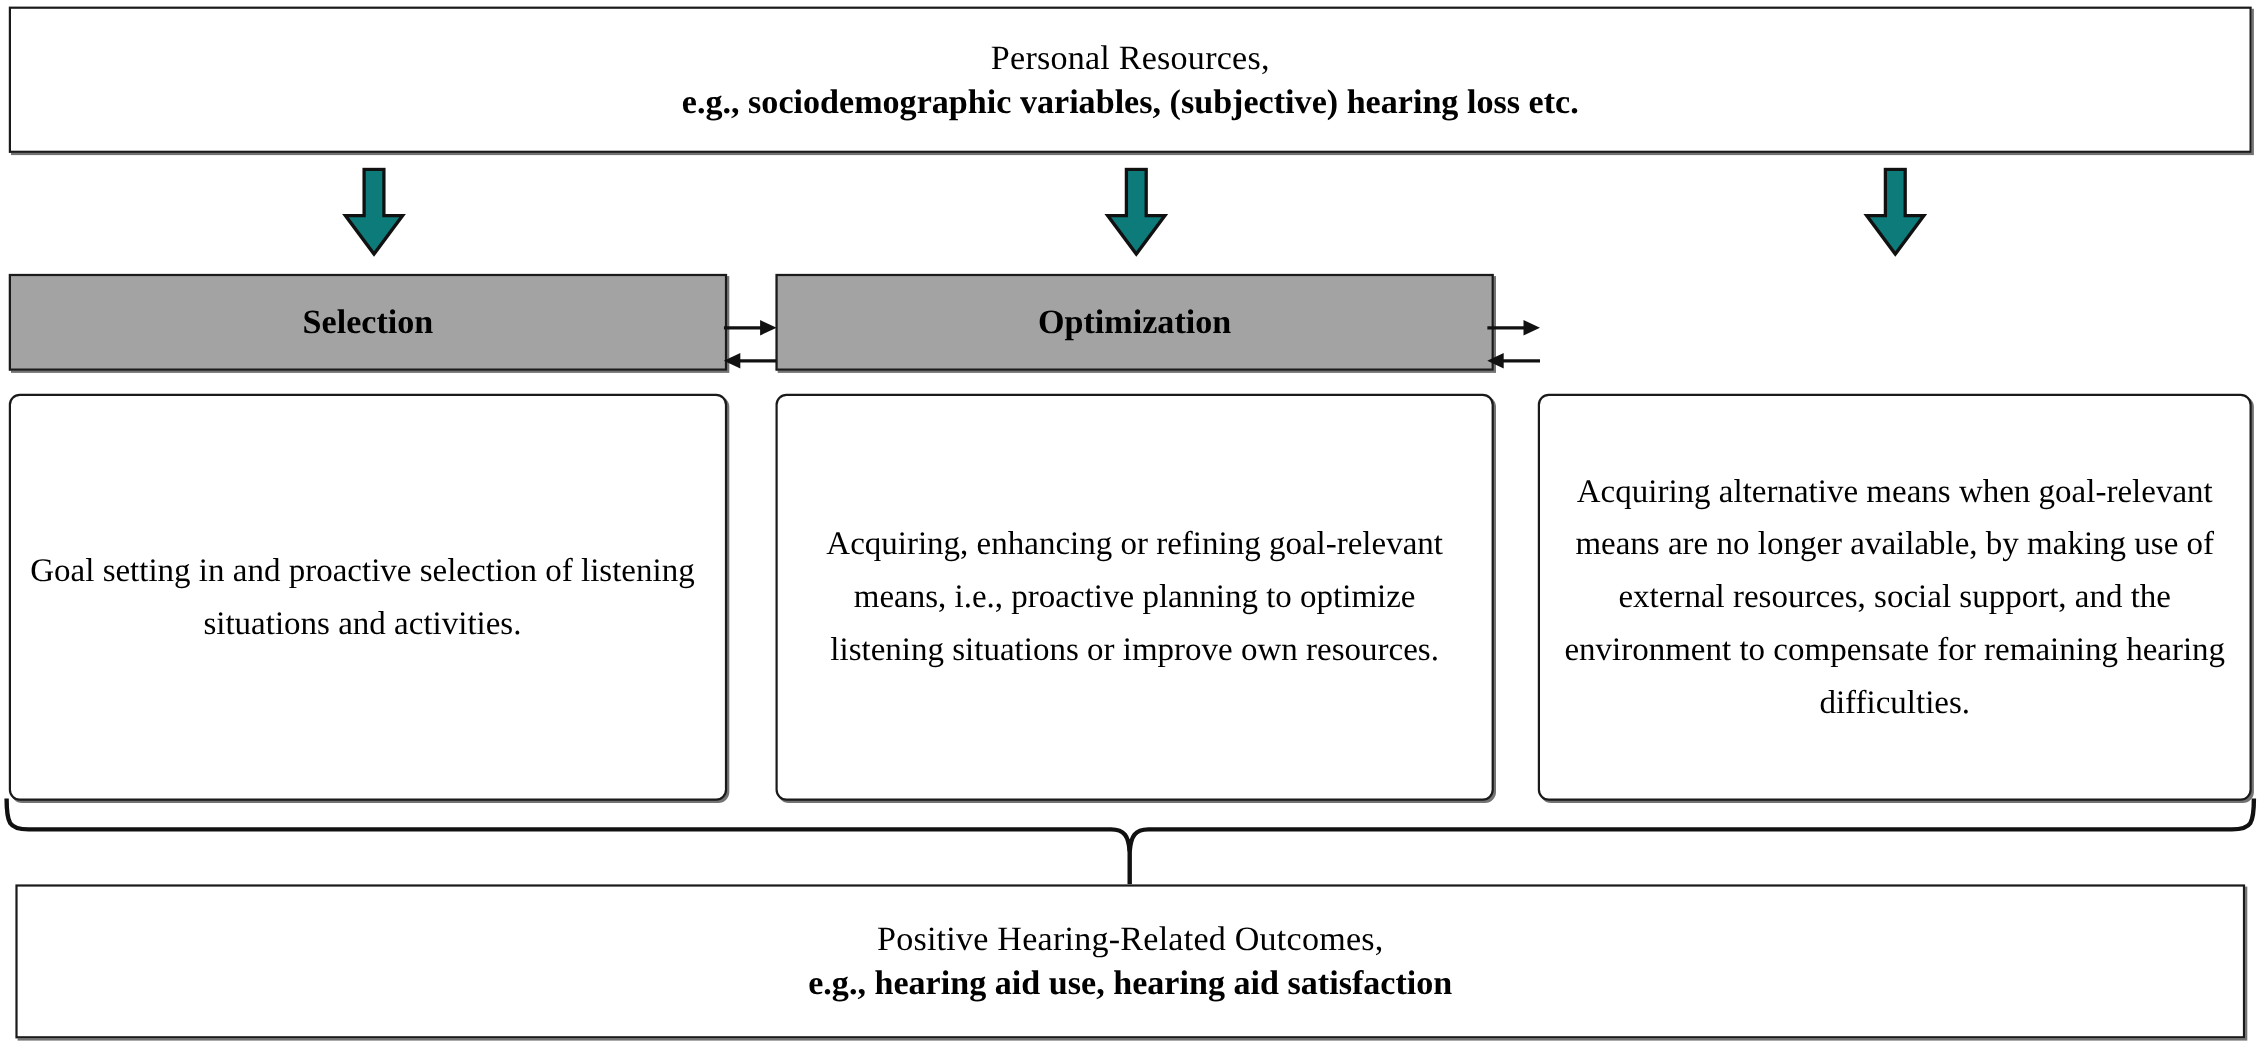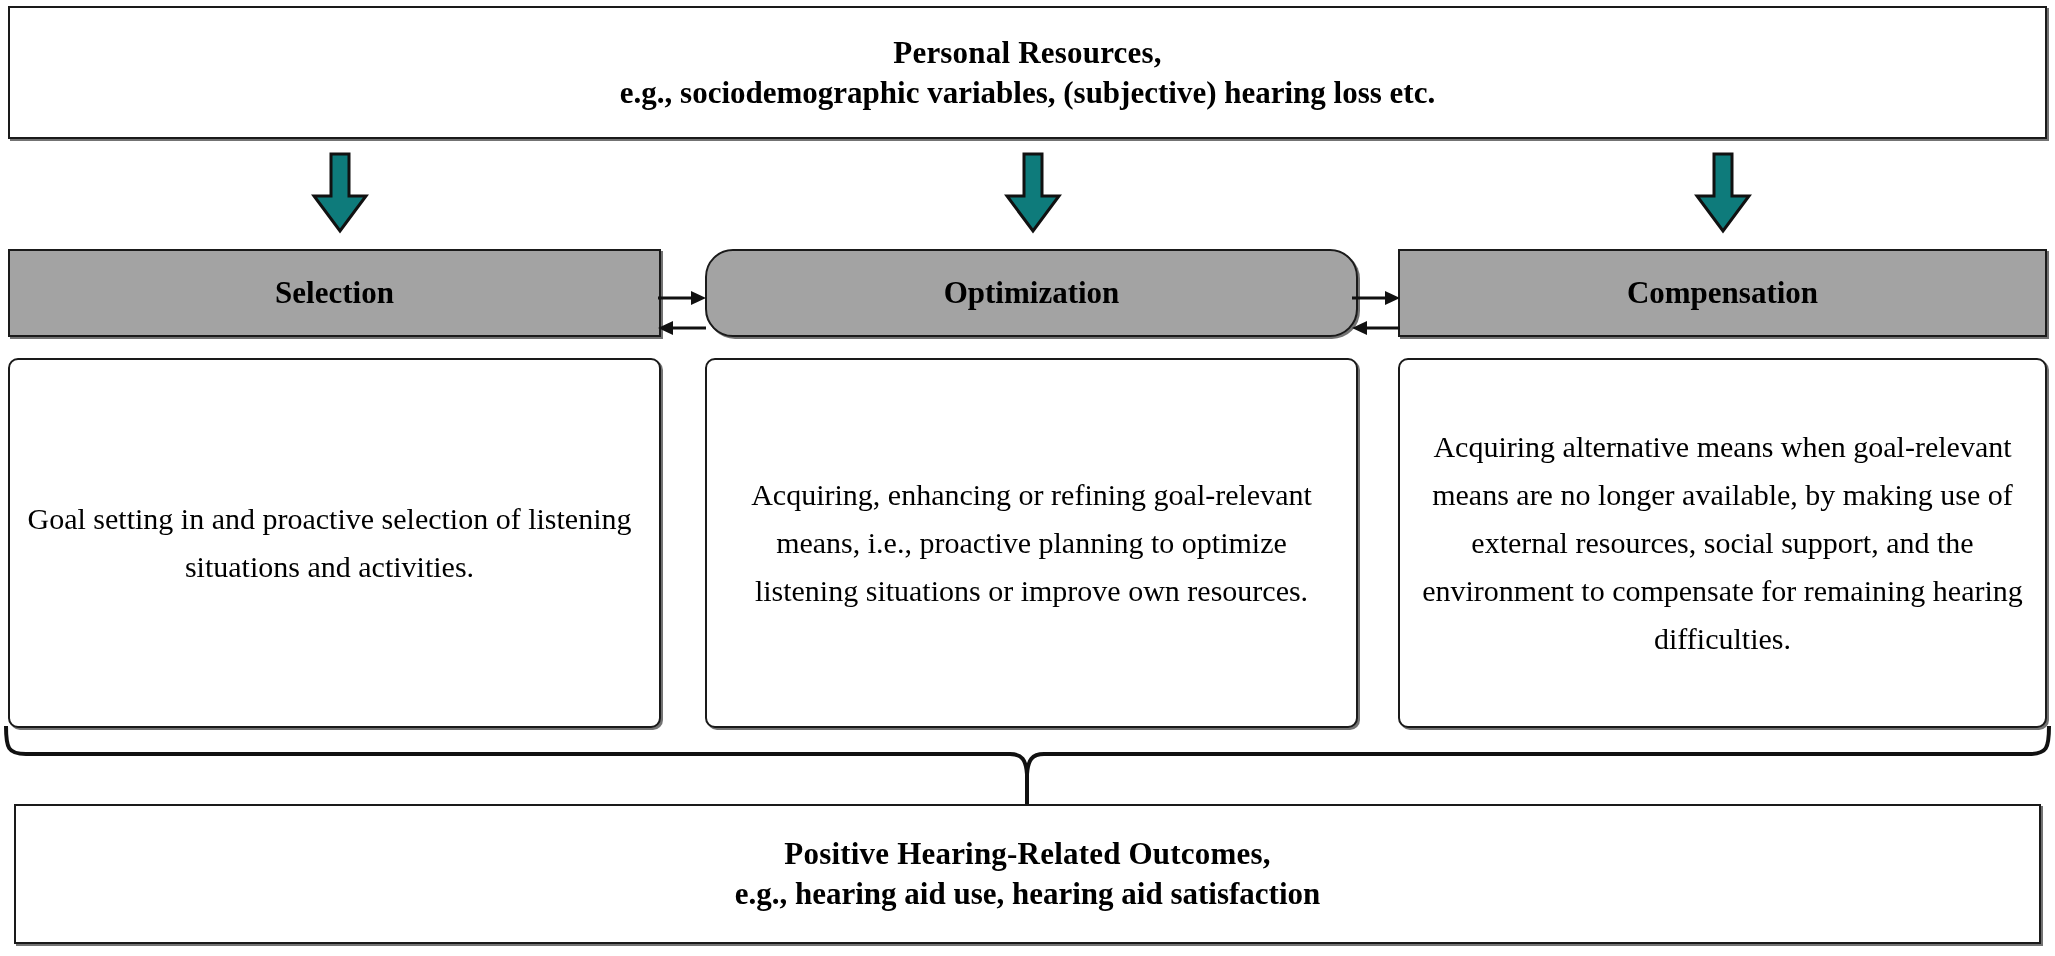"Personal Resources," .banner-title { font-weight: bold -> normal }
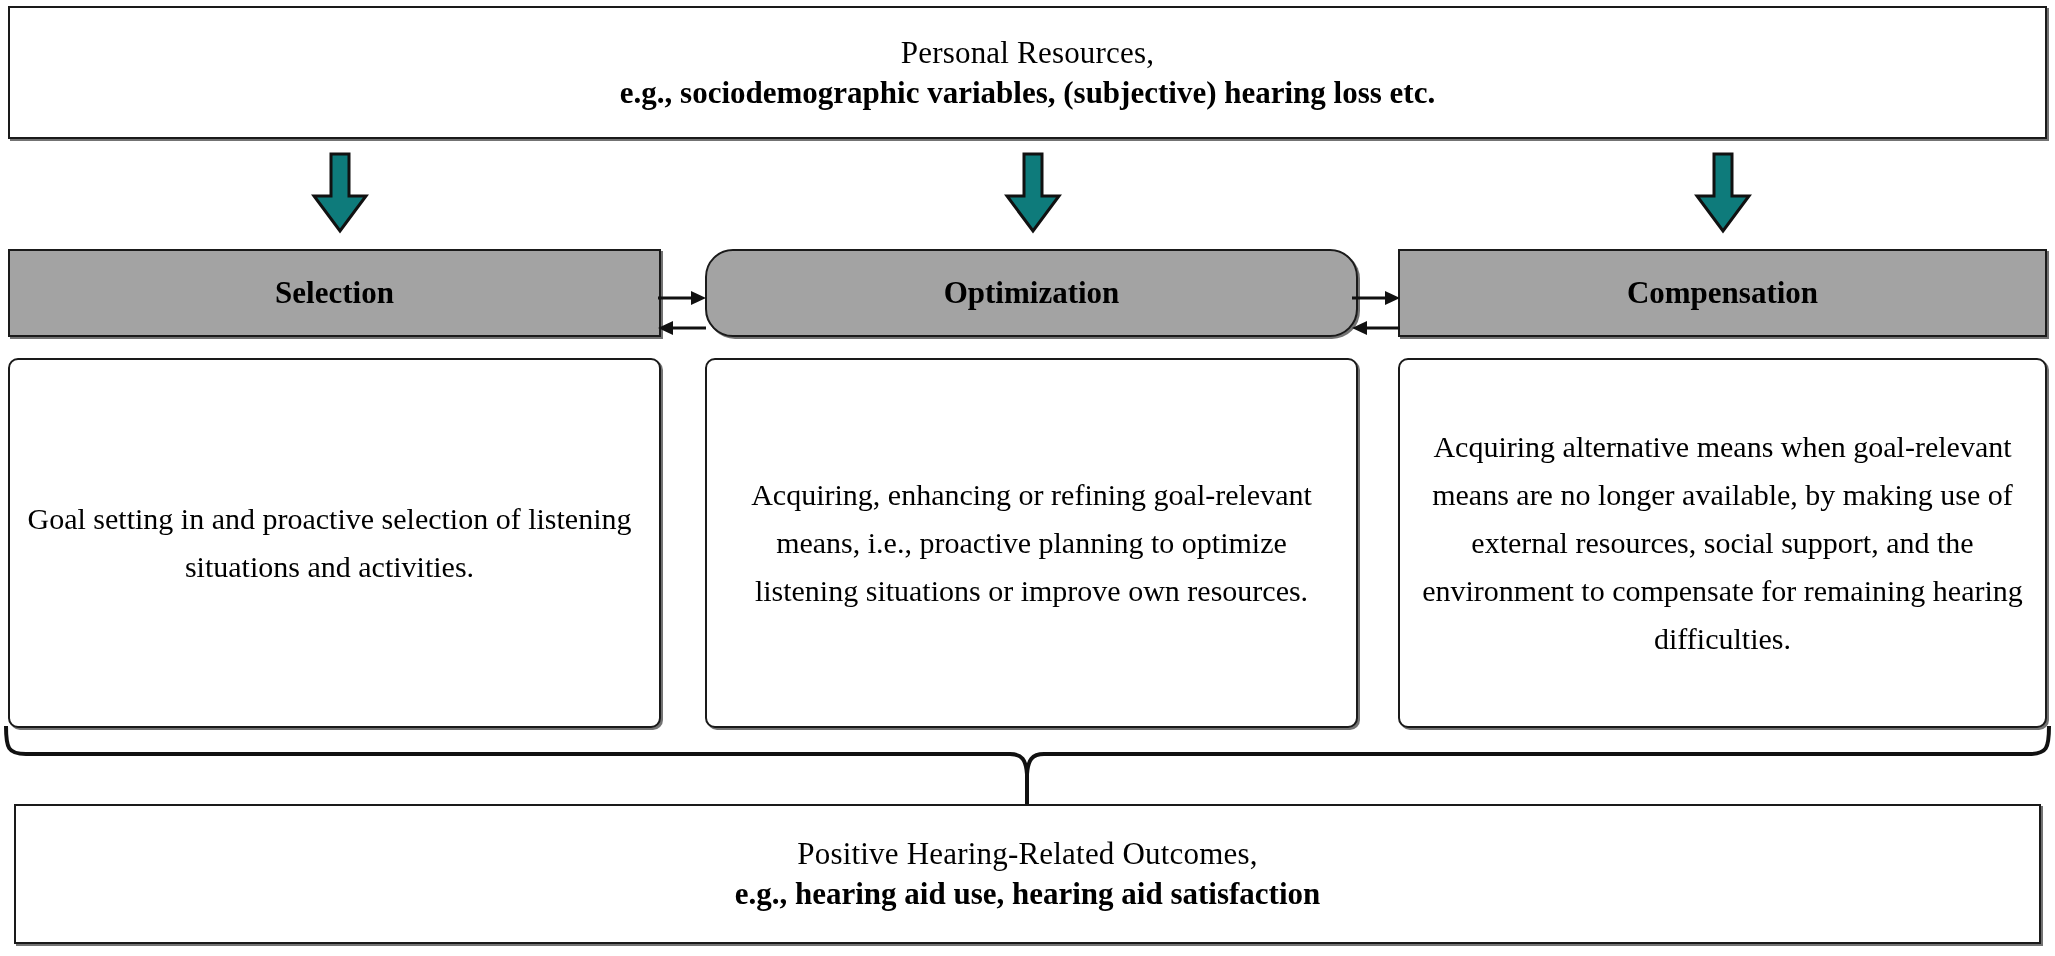"Optimization" #header-optimization { border-radius: 28px -> none }
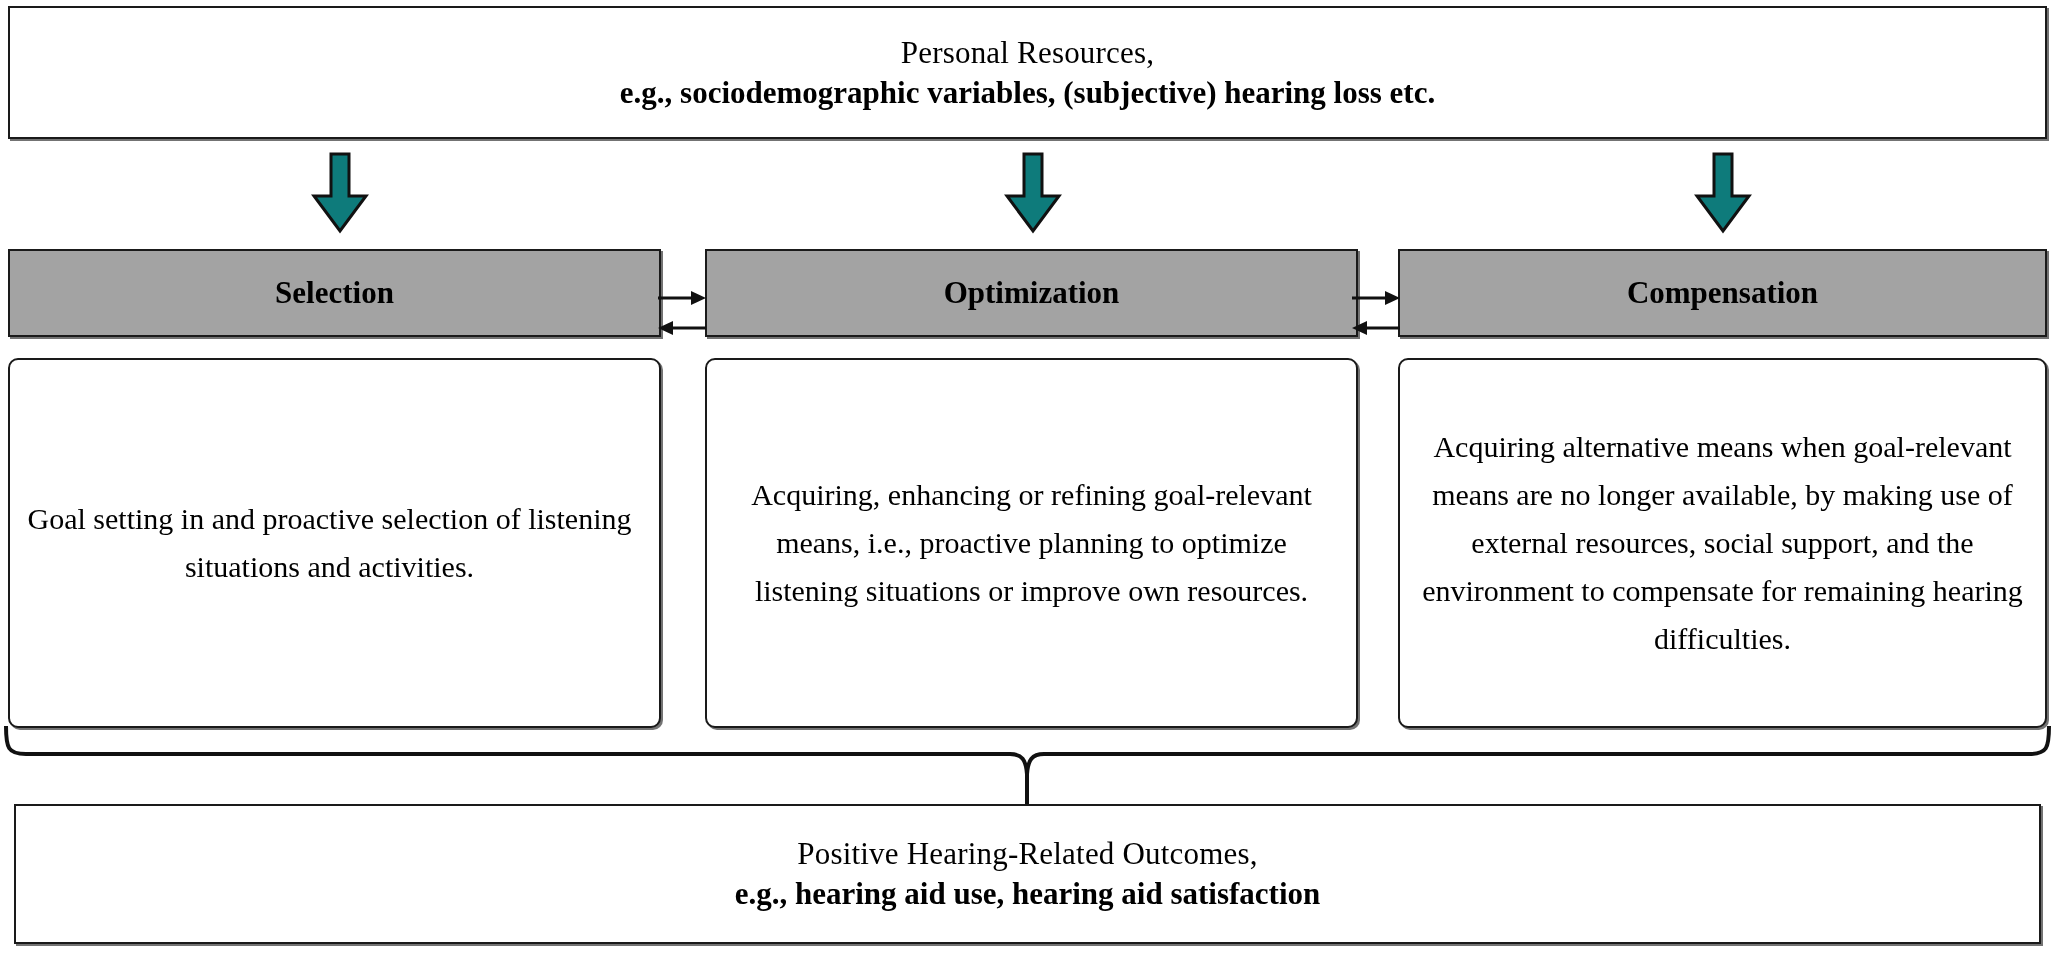"Compensation" div.box { html: <div> <span>Compensation</span> </div> -> none }
